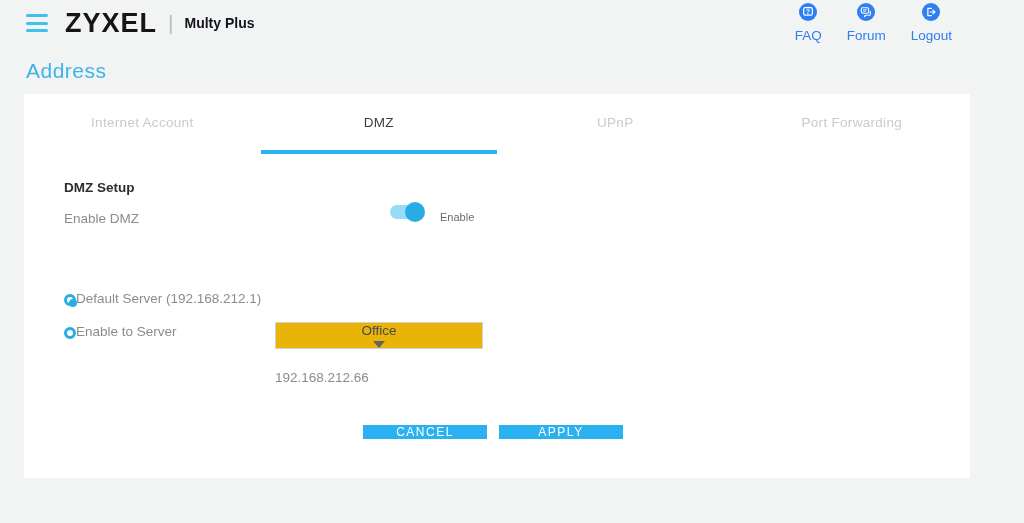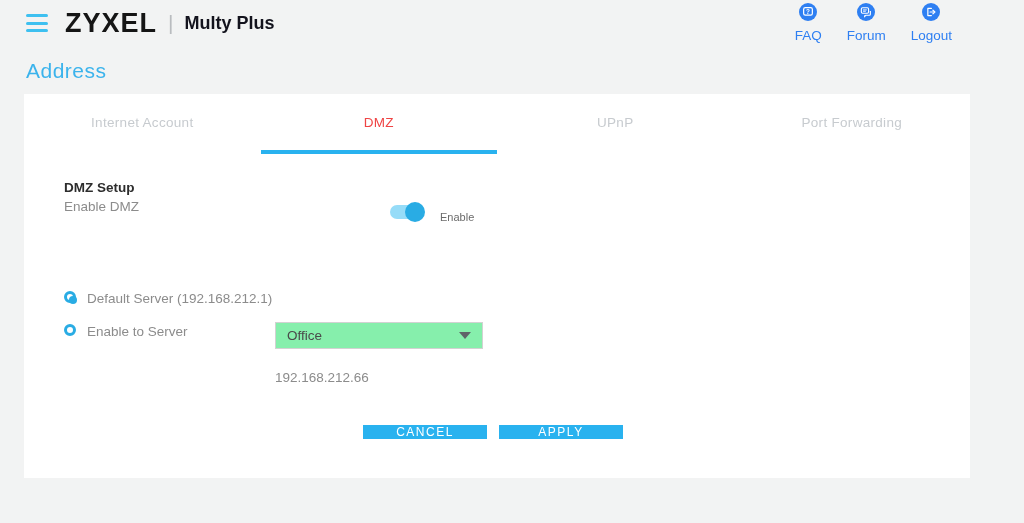"Multy Plus" .product { font-size: 18px -> 14px }
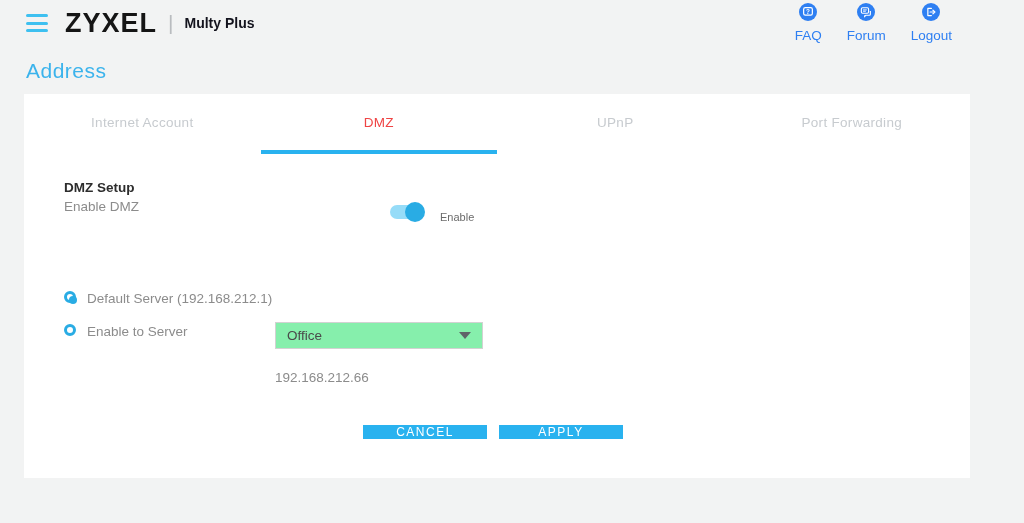"DMZ" .tab.active { color: #ef4444 -> #404040 }
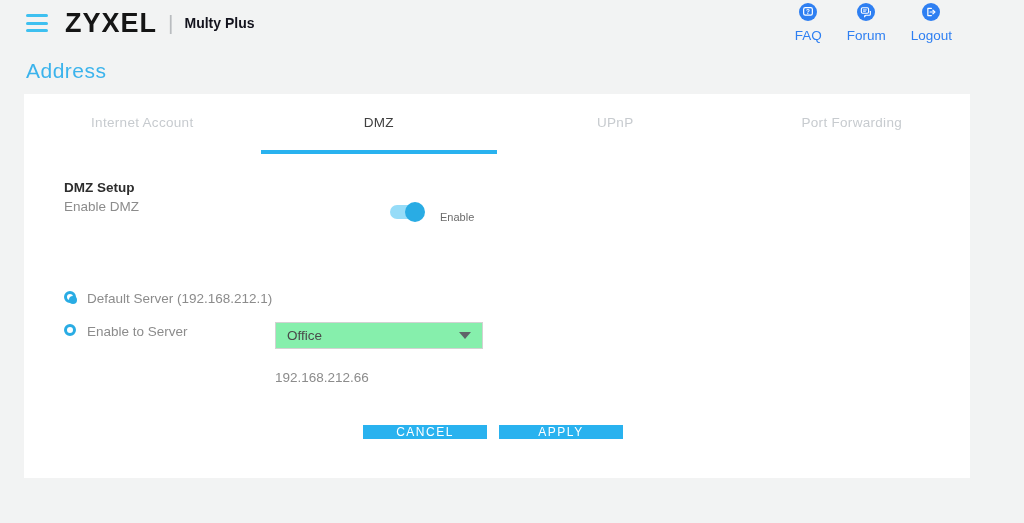"Enable DMZ" .enable-dmz-label { top: 105px -> 117px }
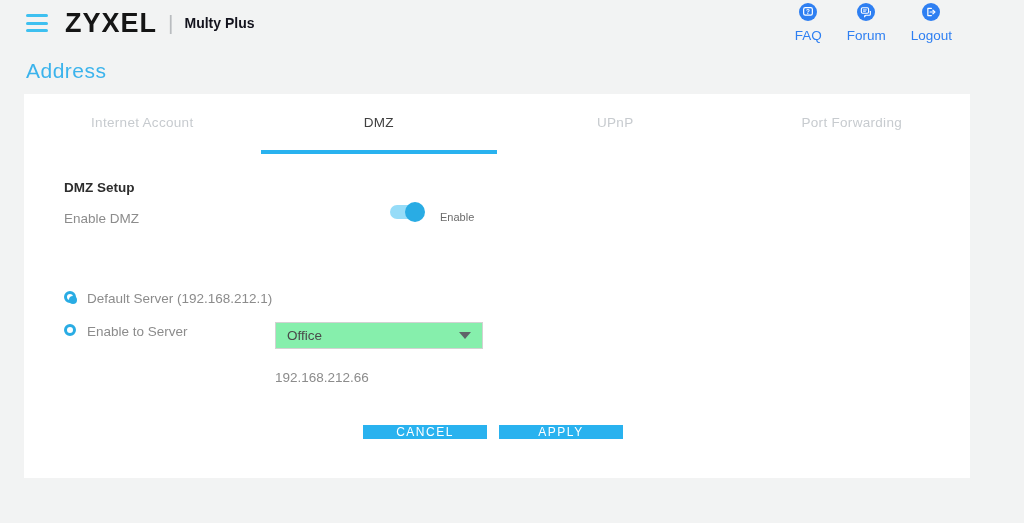"Default Server (192.168.212.1)" .radio-row { align-items: flex-start -> flex-end; gap: 11px -> none }
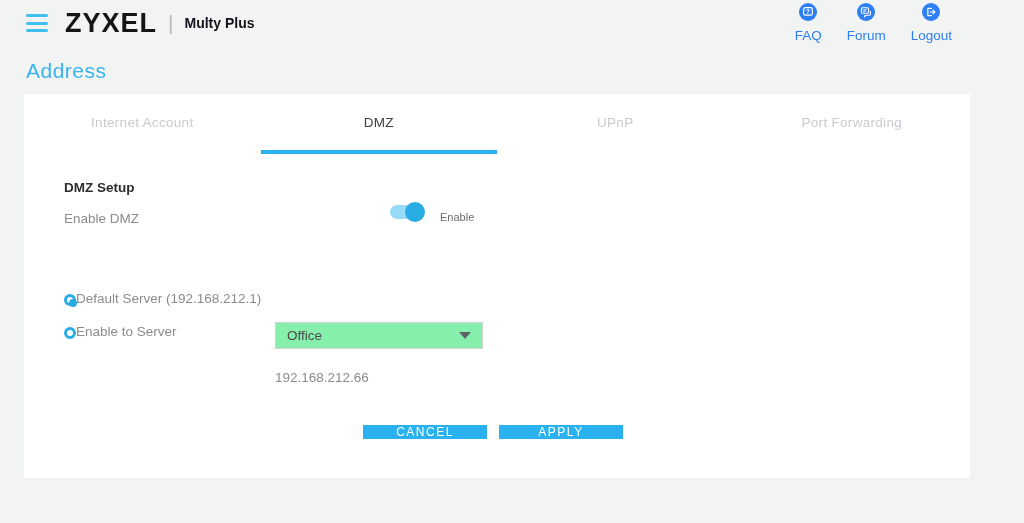"Office" .dropdown { background: #86efac -> #eab308; flex-direction: none -> column }
